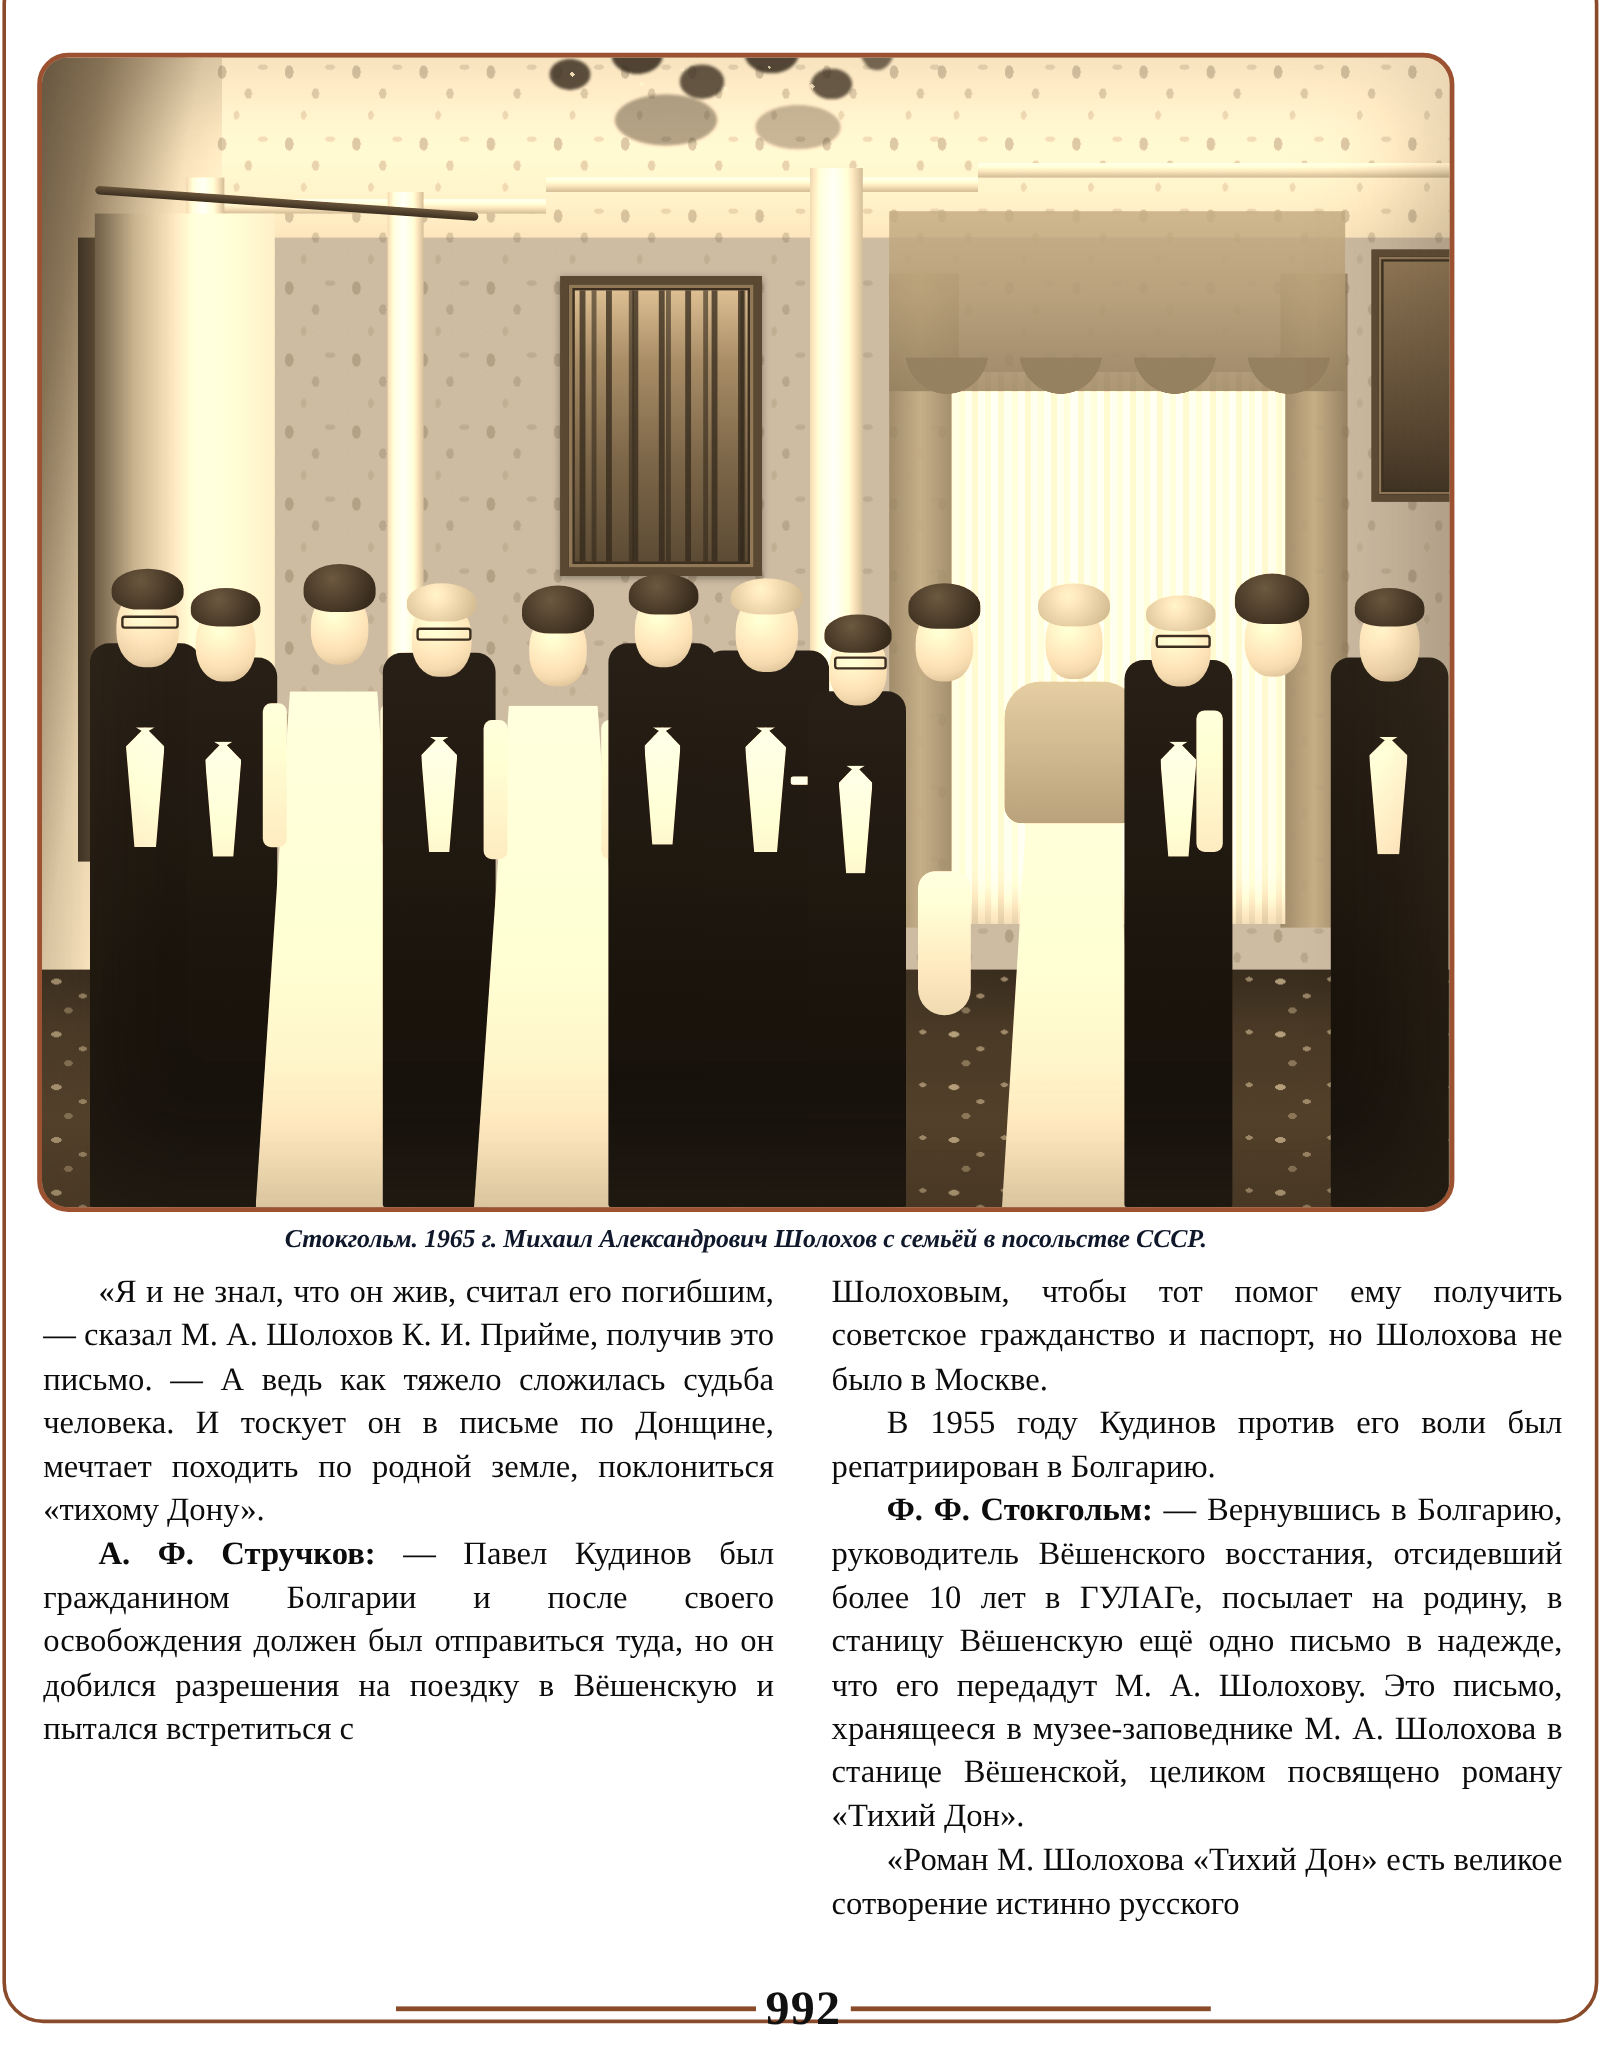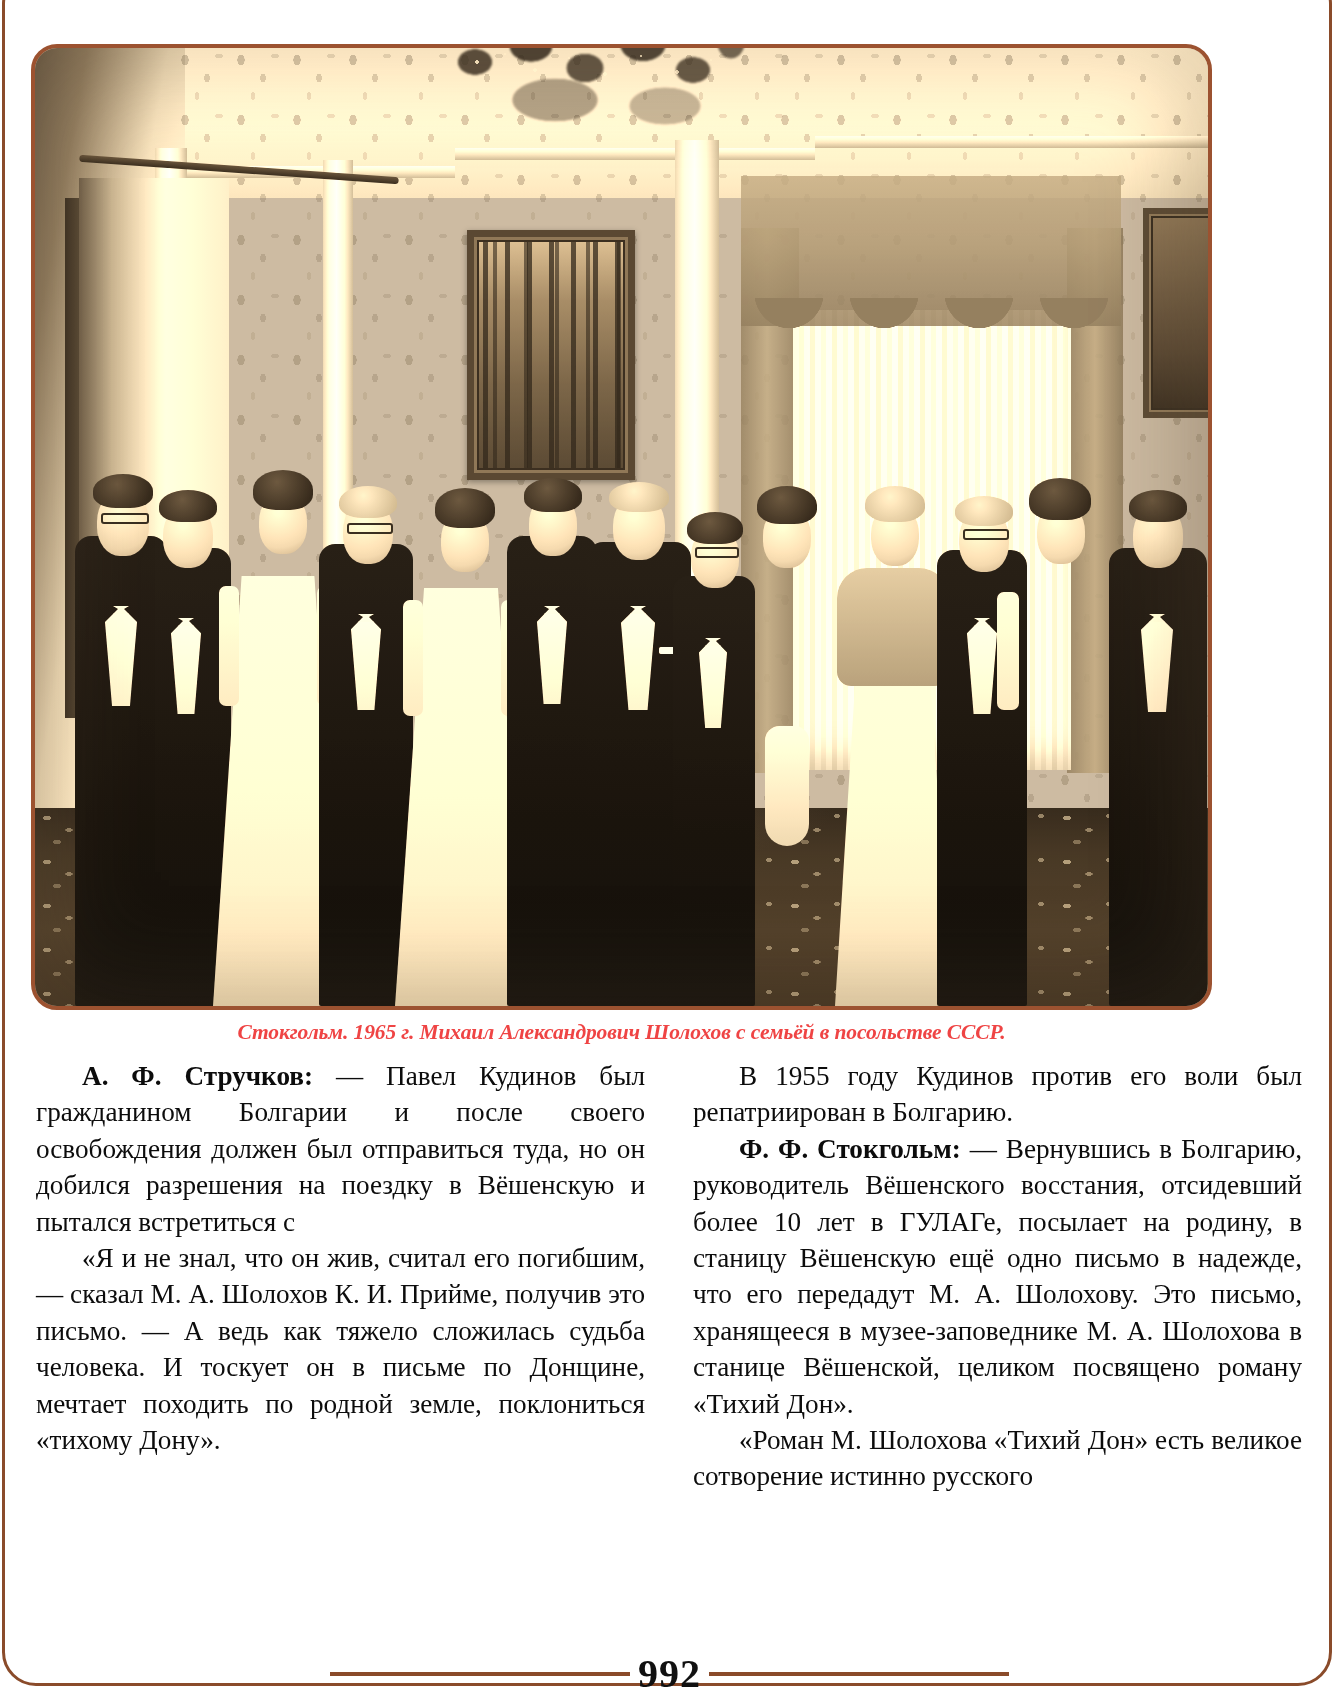"Стокгольм. 1965 г. Михаил Александрович" .caption { color: #ef4444 -> #0f172a }
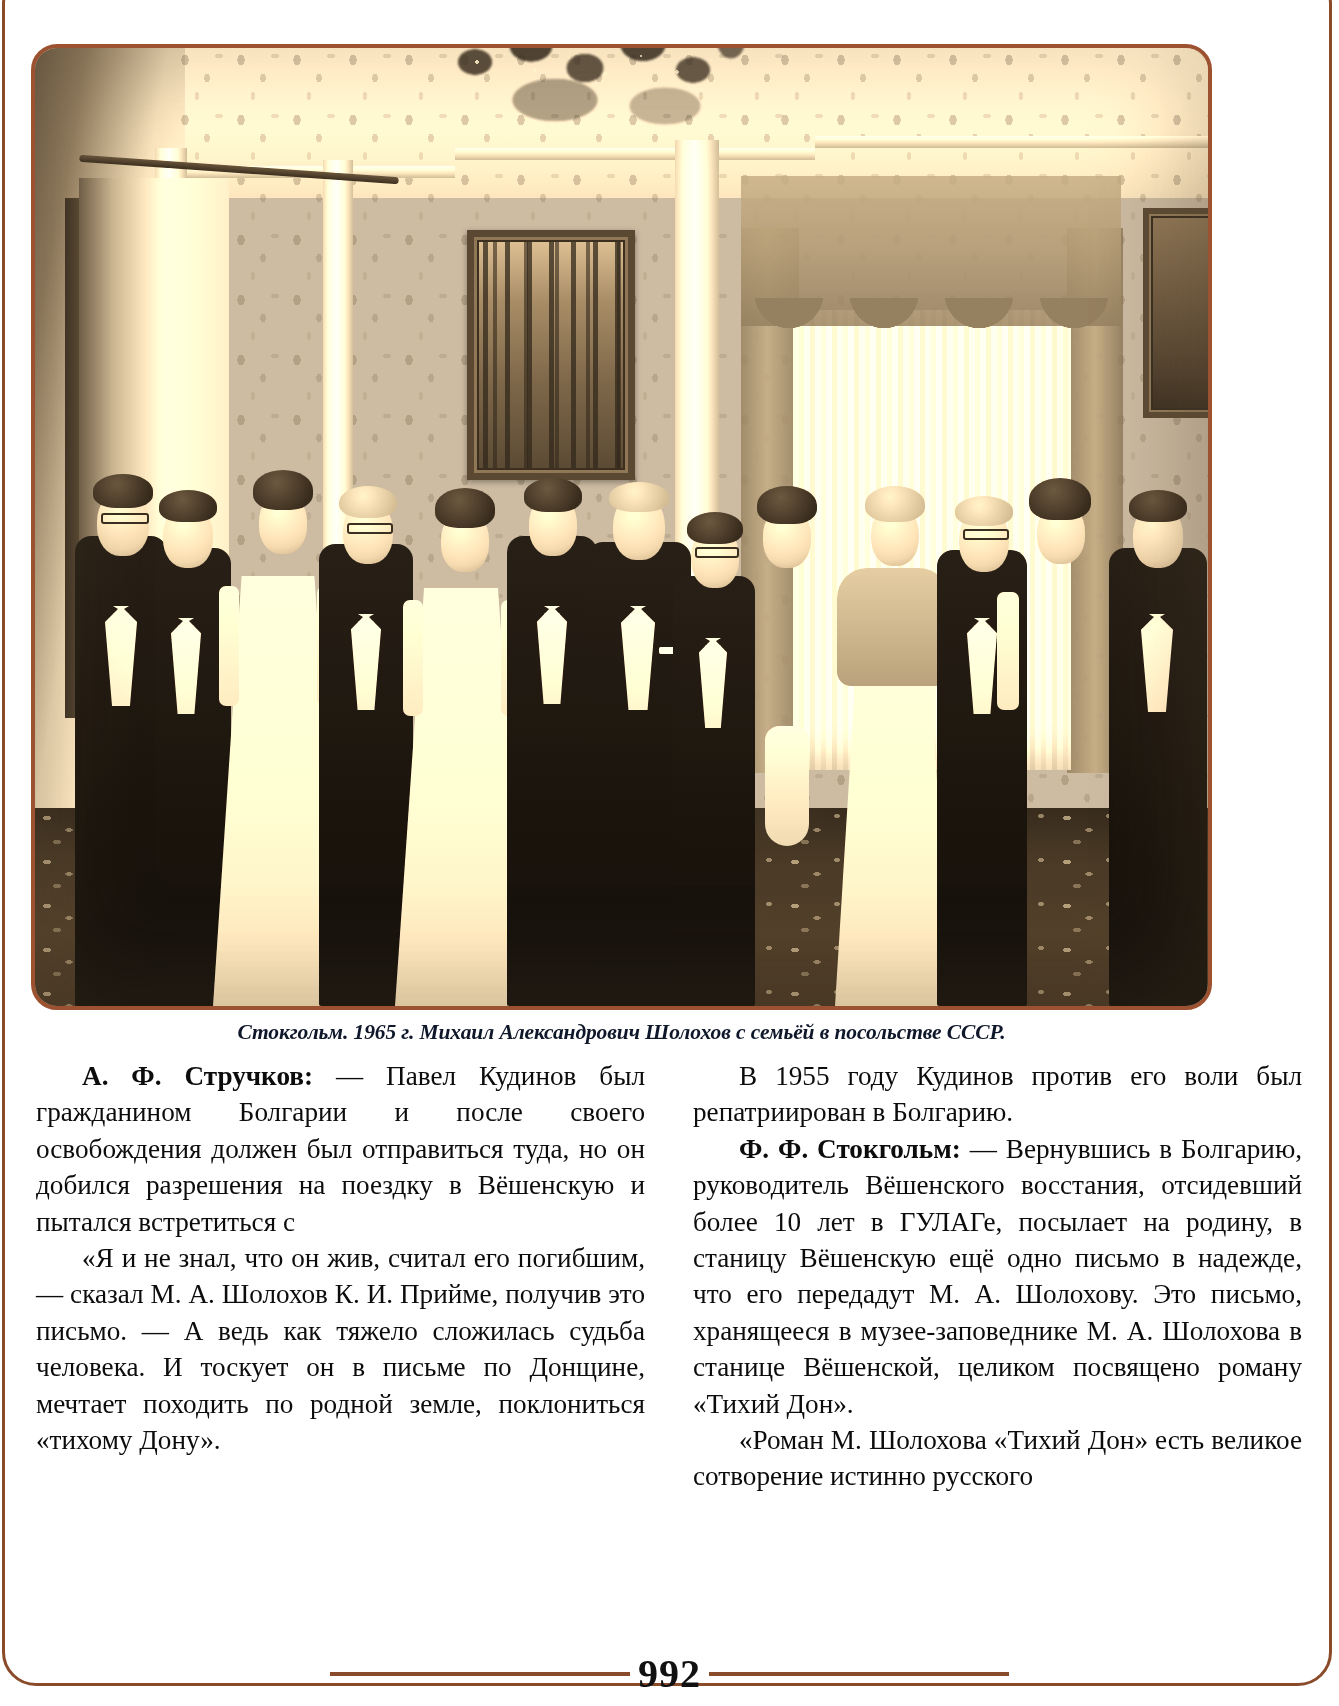"Шолоховым, чтобы тот помог ему" p.noindent { html: none -> <p><span>Шолоховым, чтобы тот помог ему получить советское гражданство и паспорт, но Шолохова не было в Москве.</span></p> }
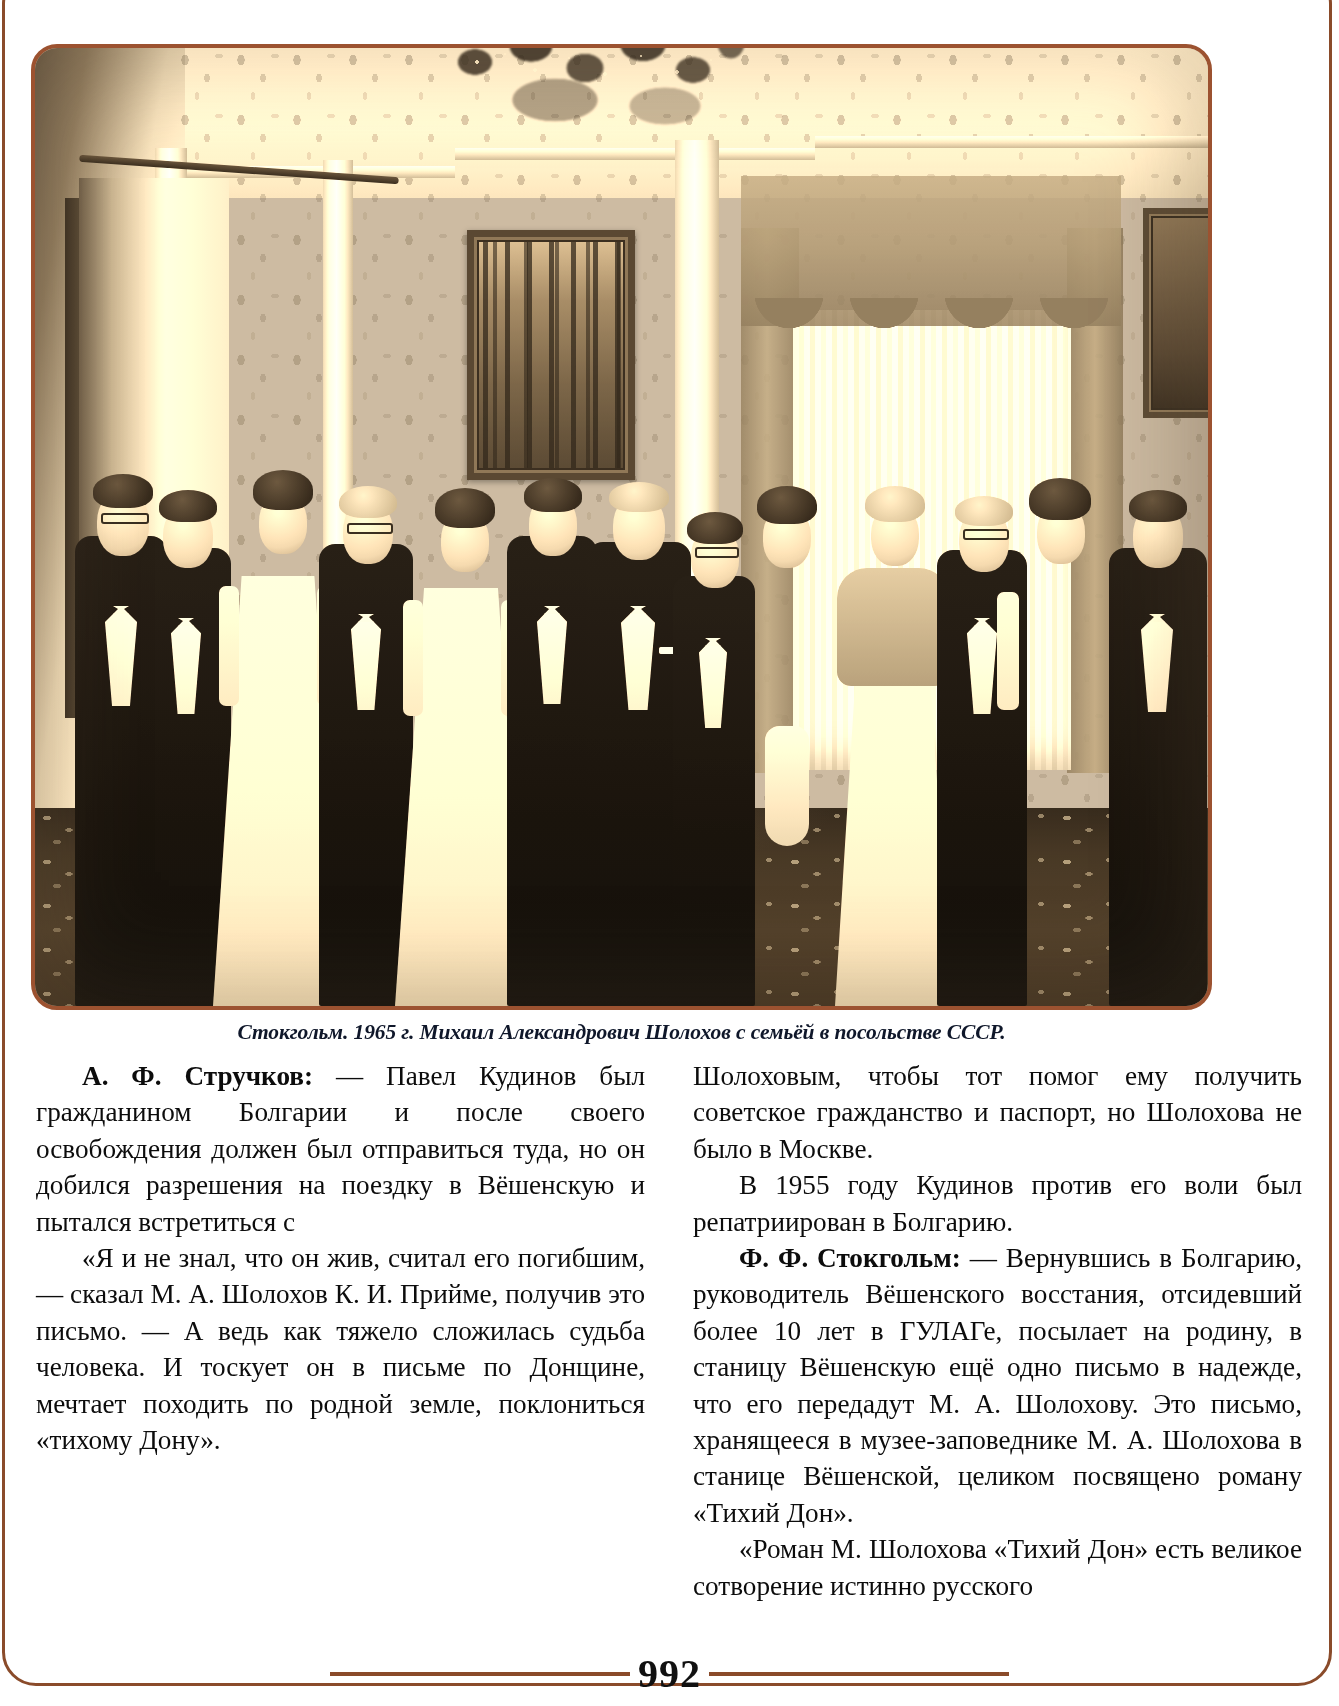"А. Ф. Стручков: — Павел" p { order: before "«Я и не знал, что" -> after "«Я и не знал, что" }
